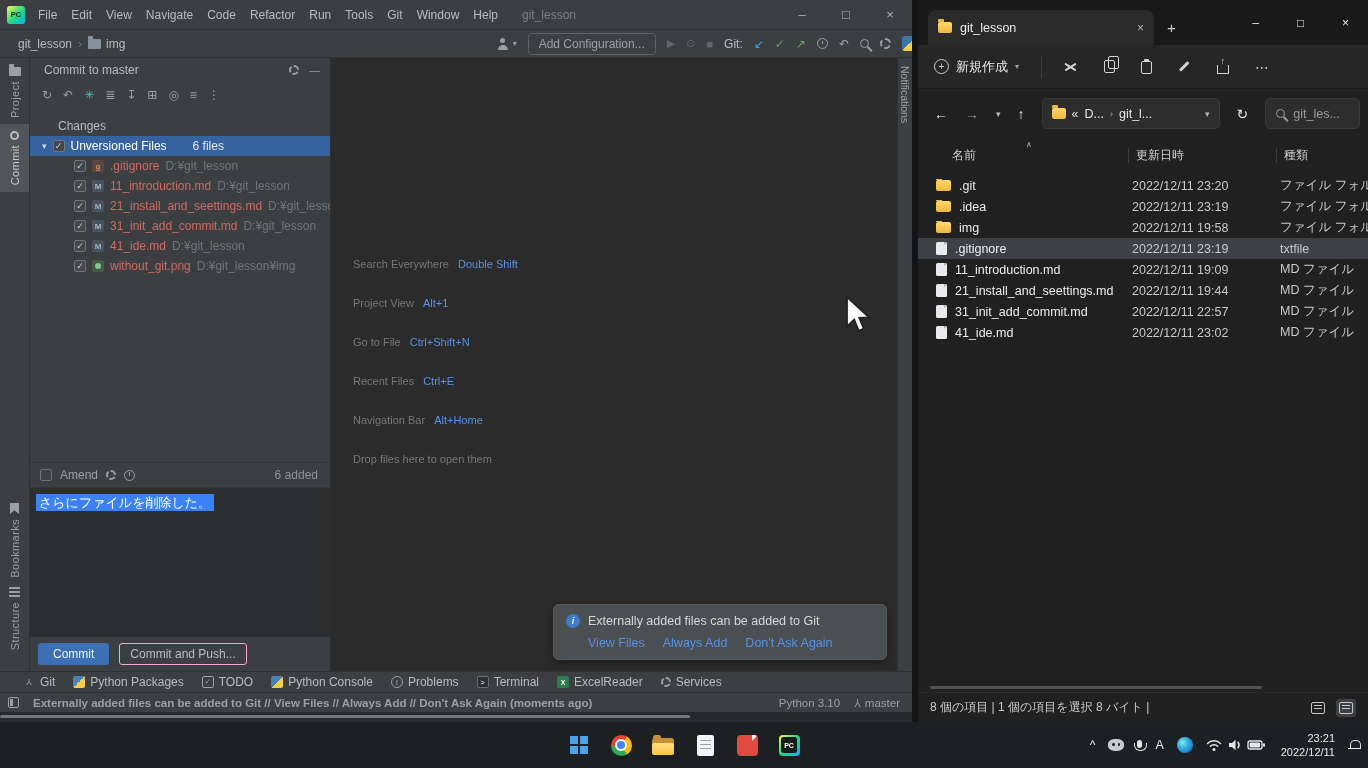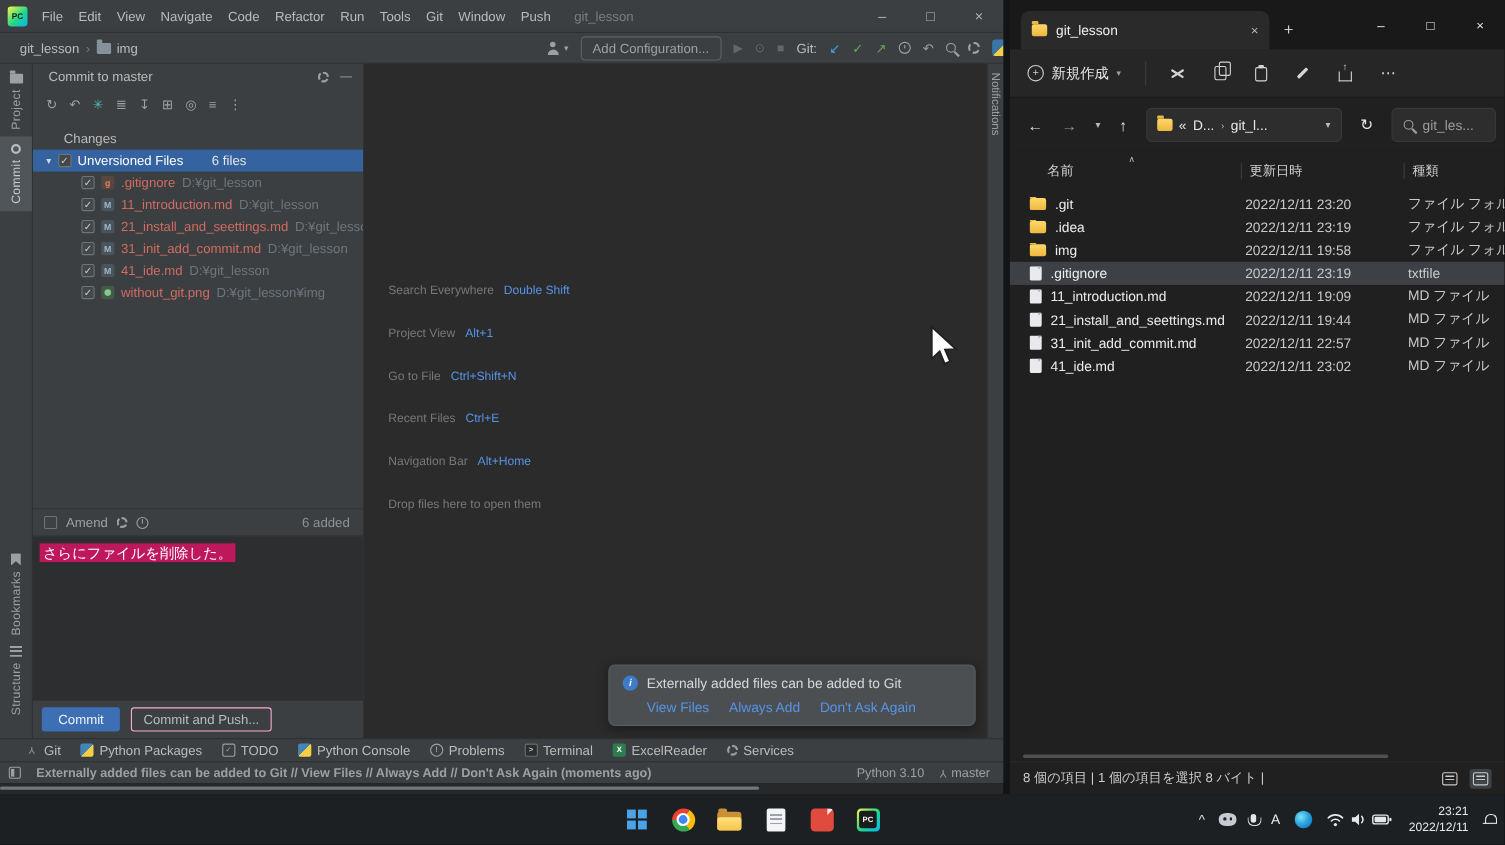"Push" span.pc-menu { text: Push -> Help }
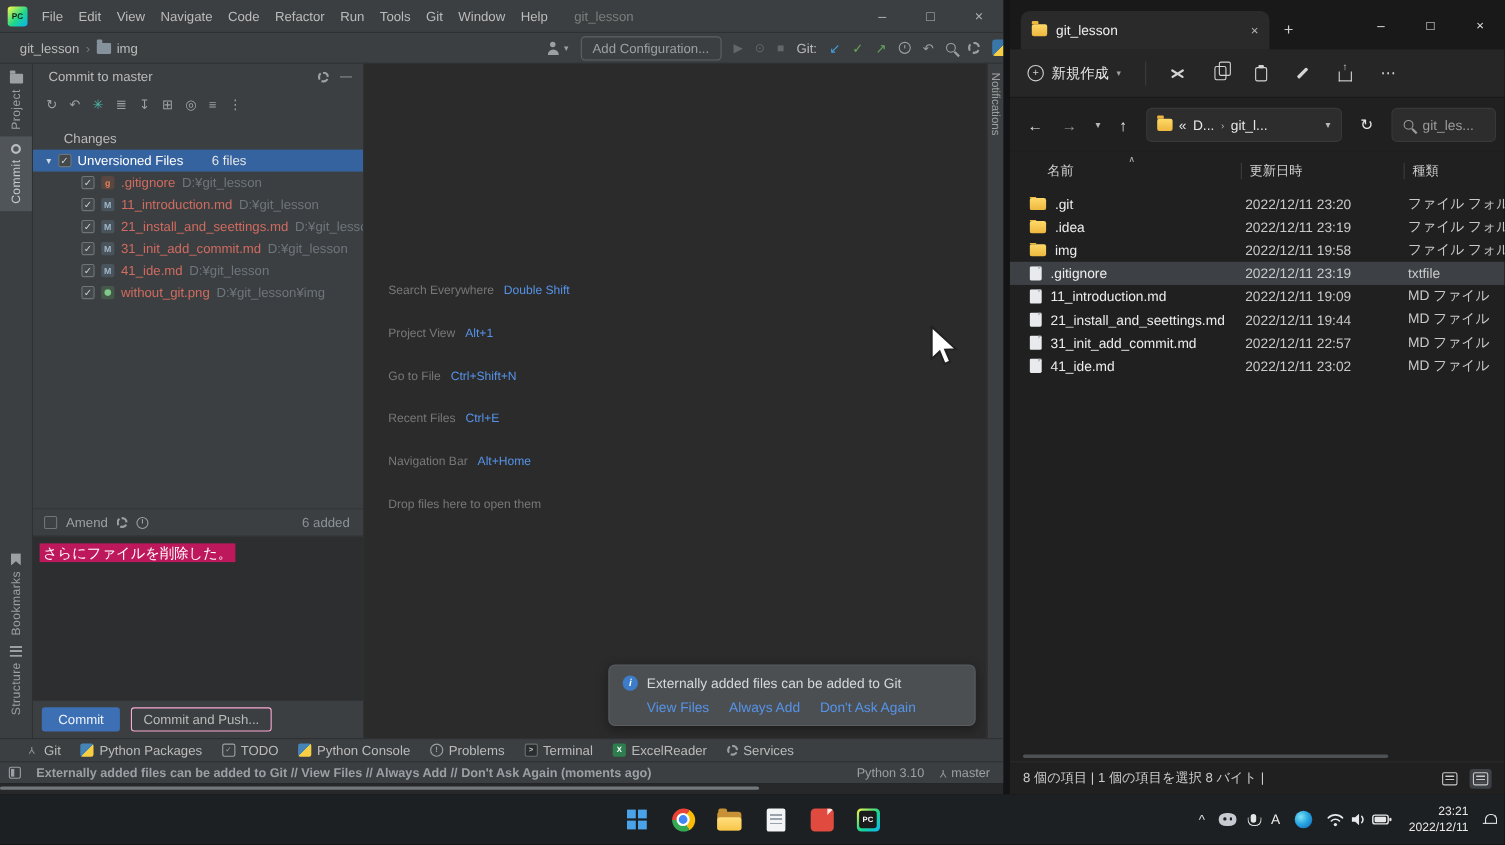"さらにファイルを削除した。" .msg-sel { background: #be185d -> #3b82f6 }
